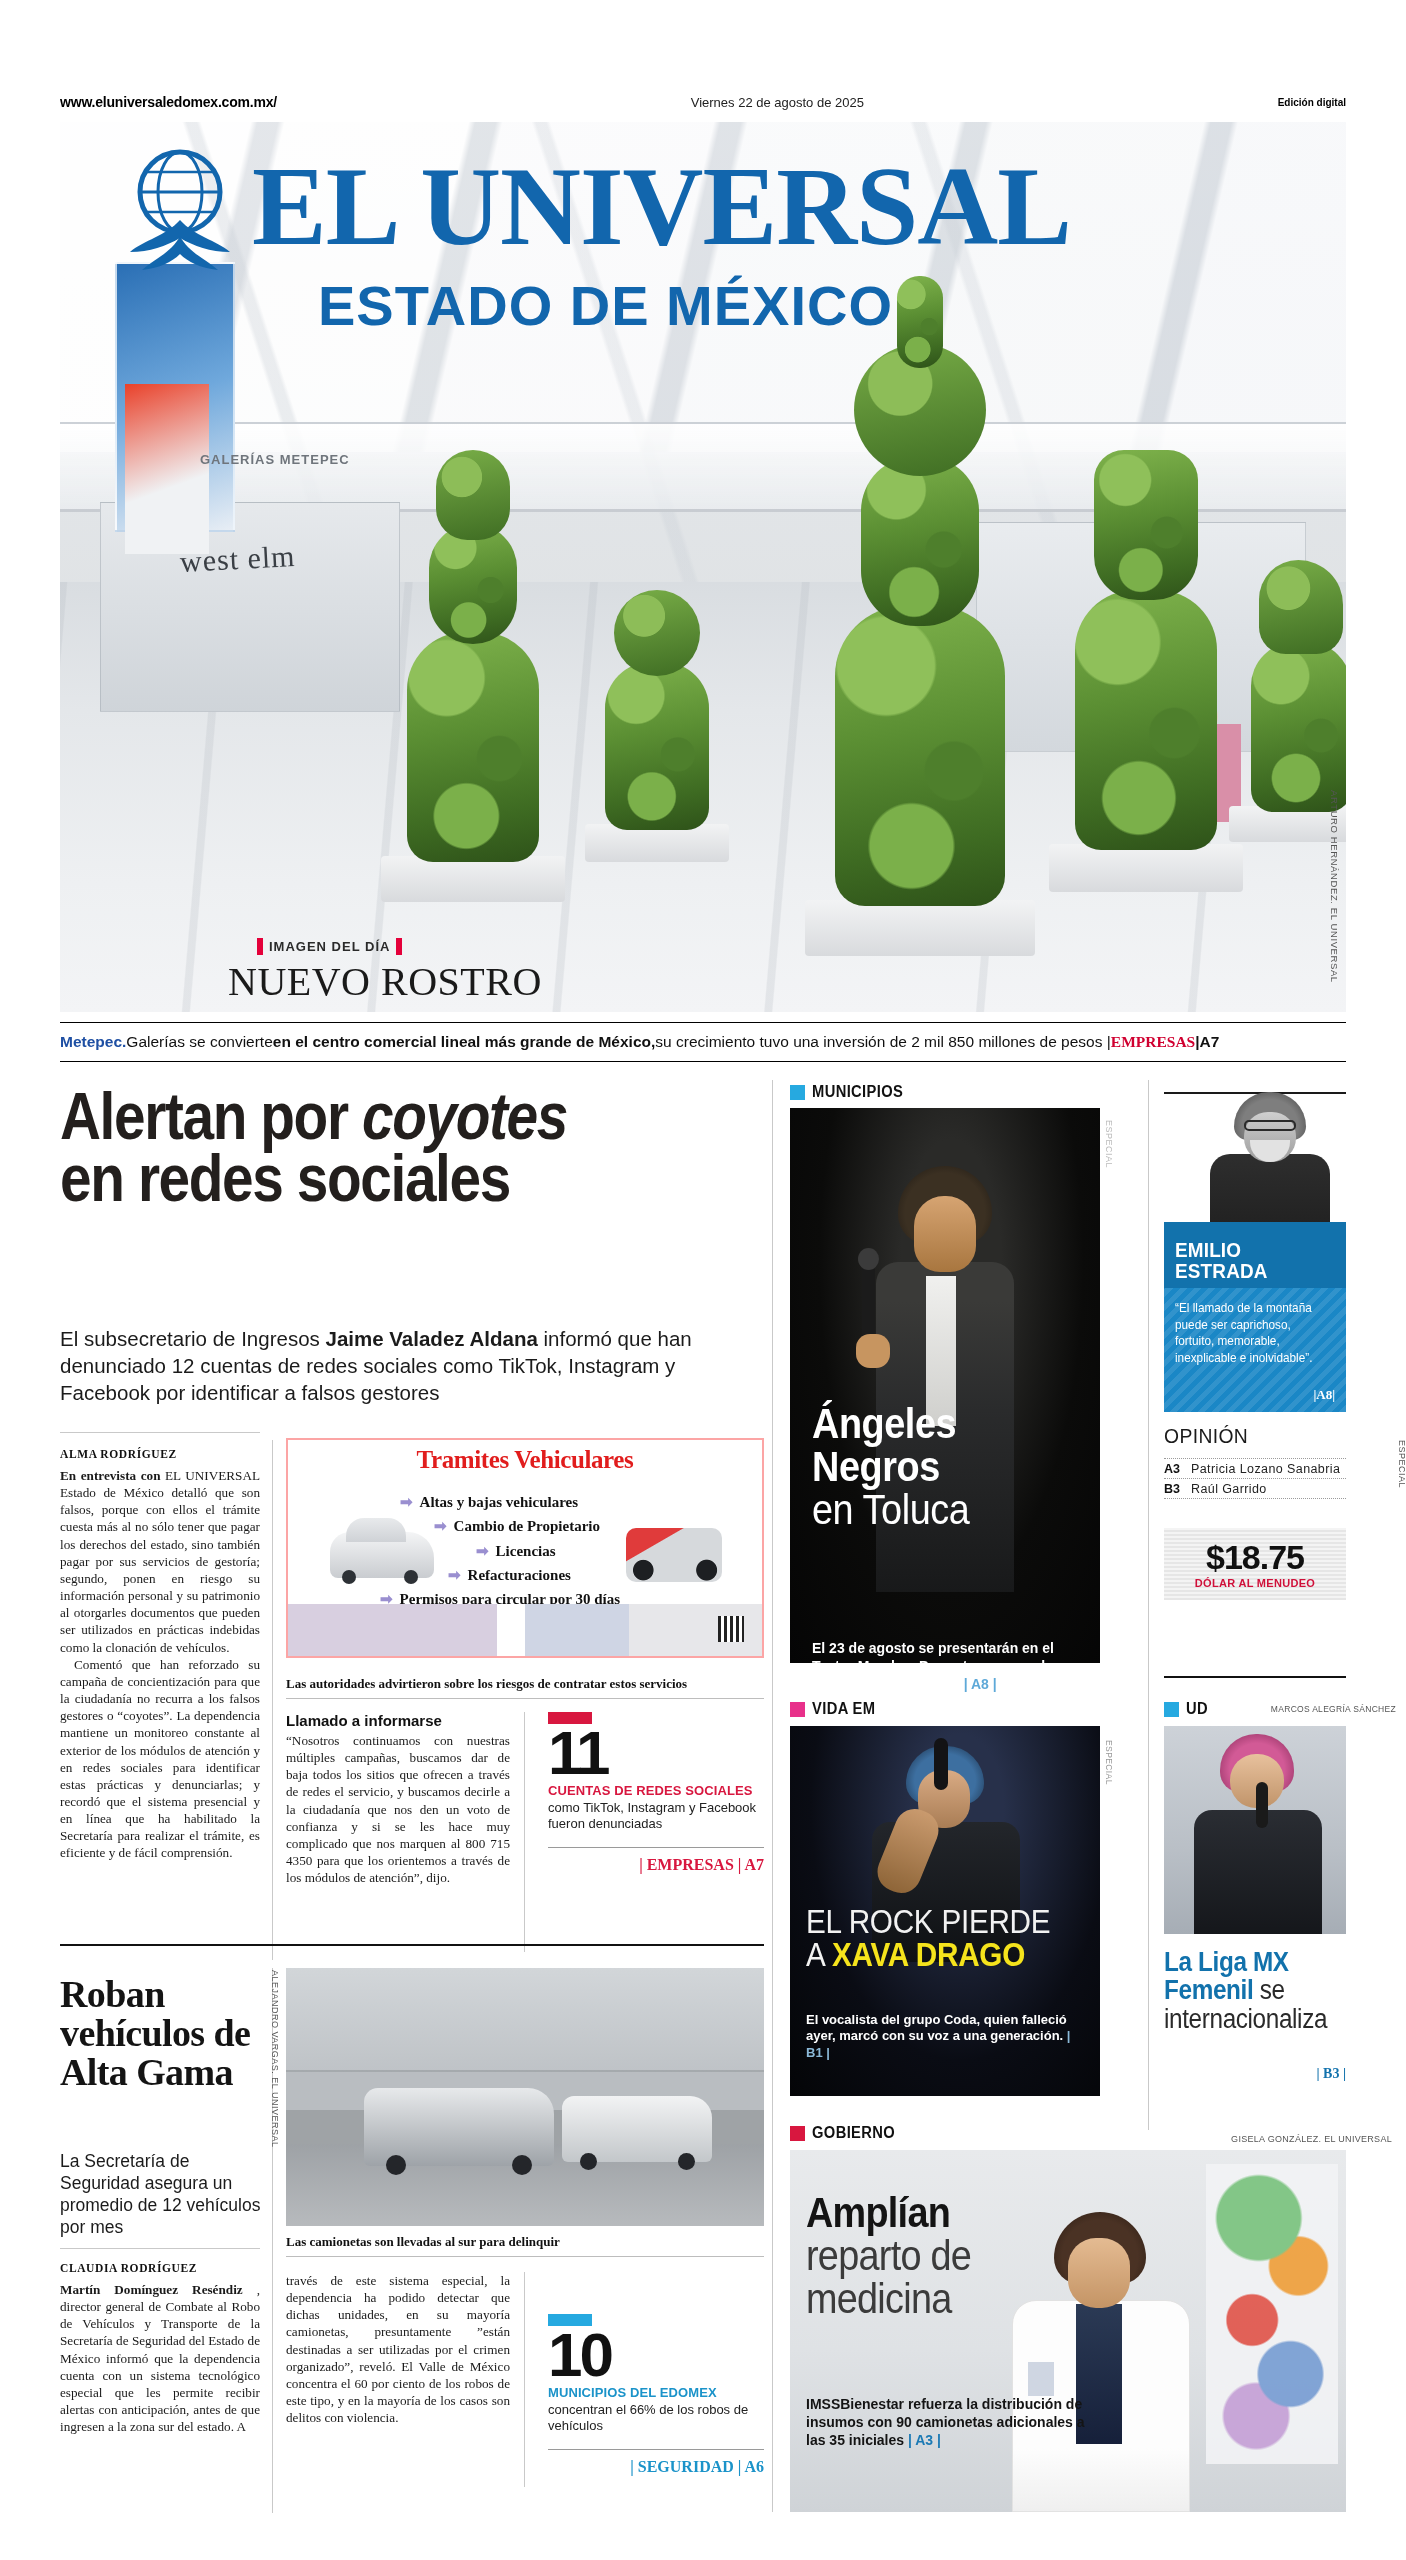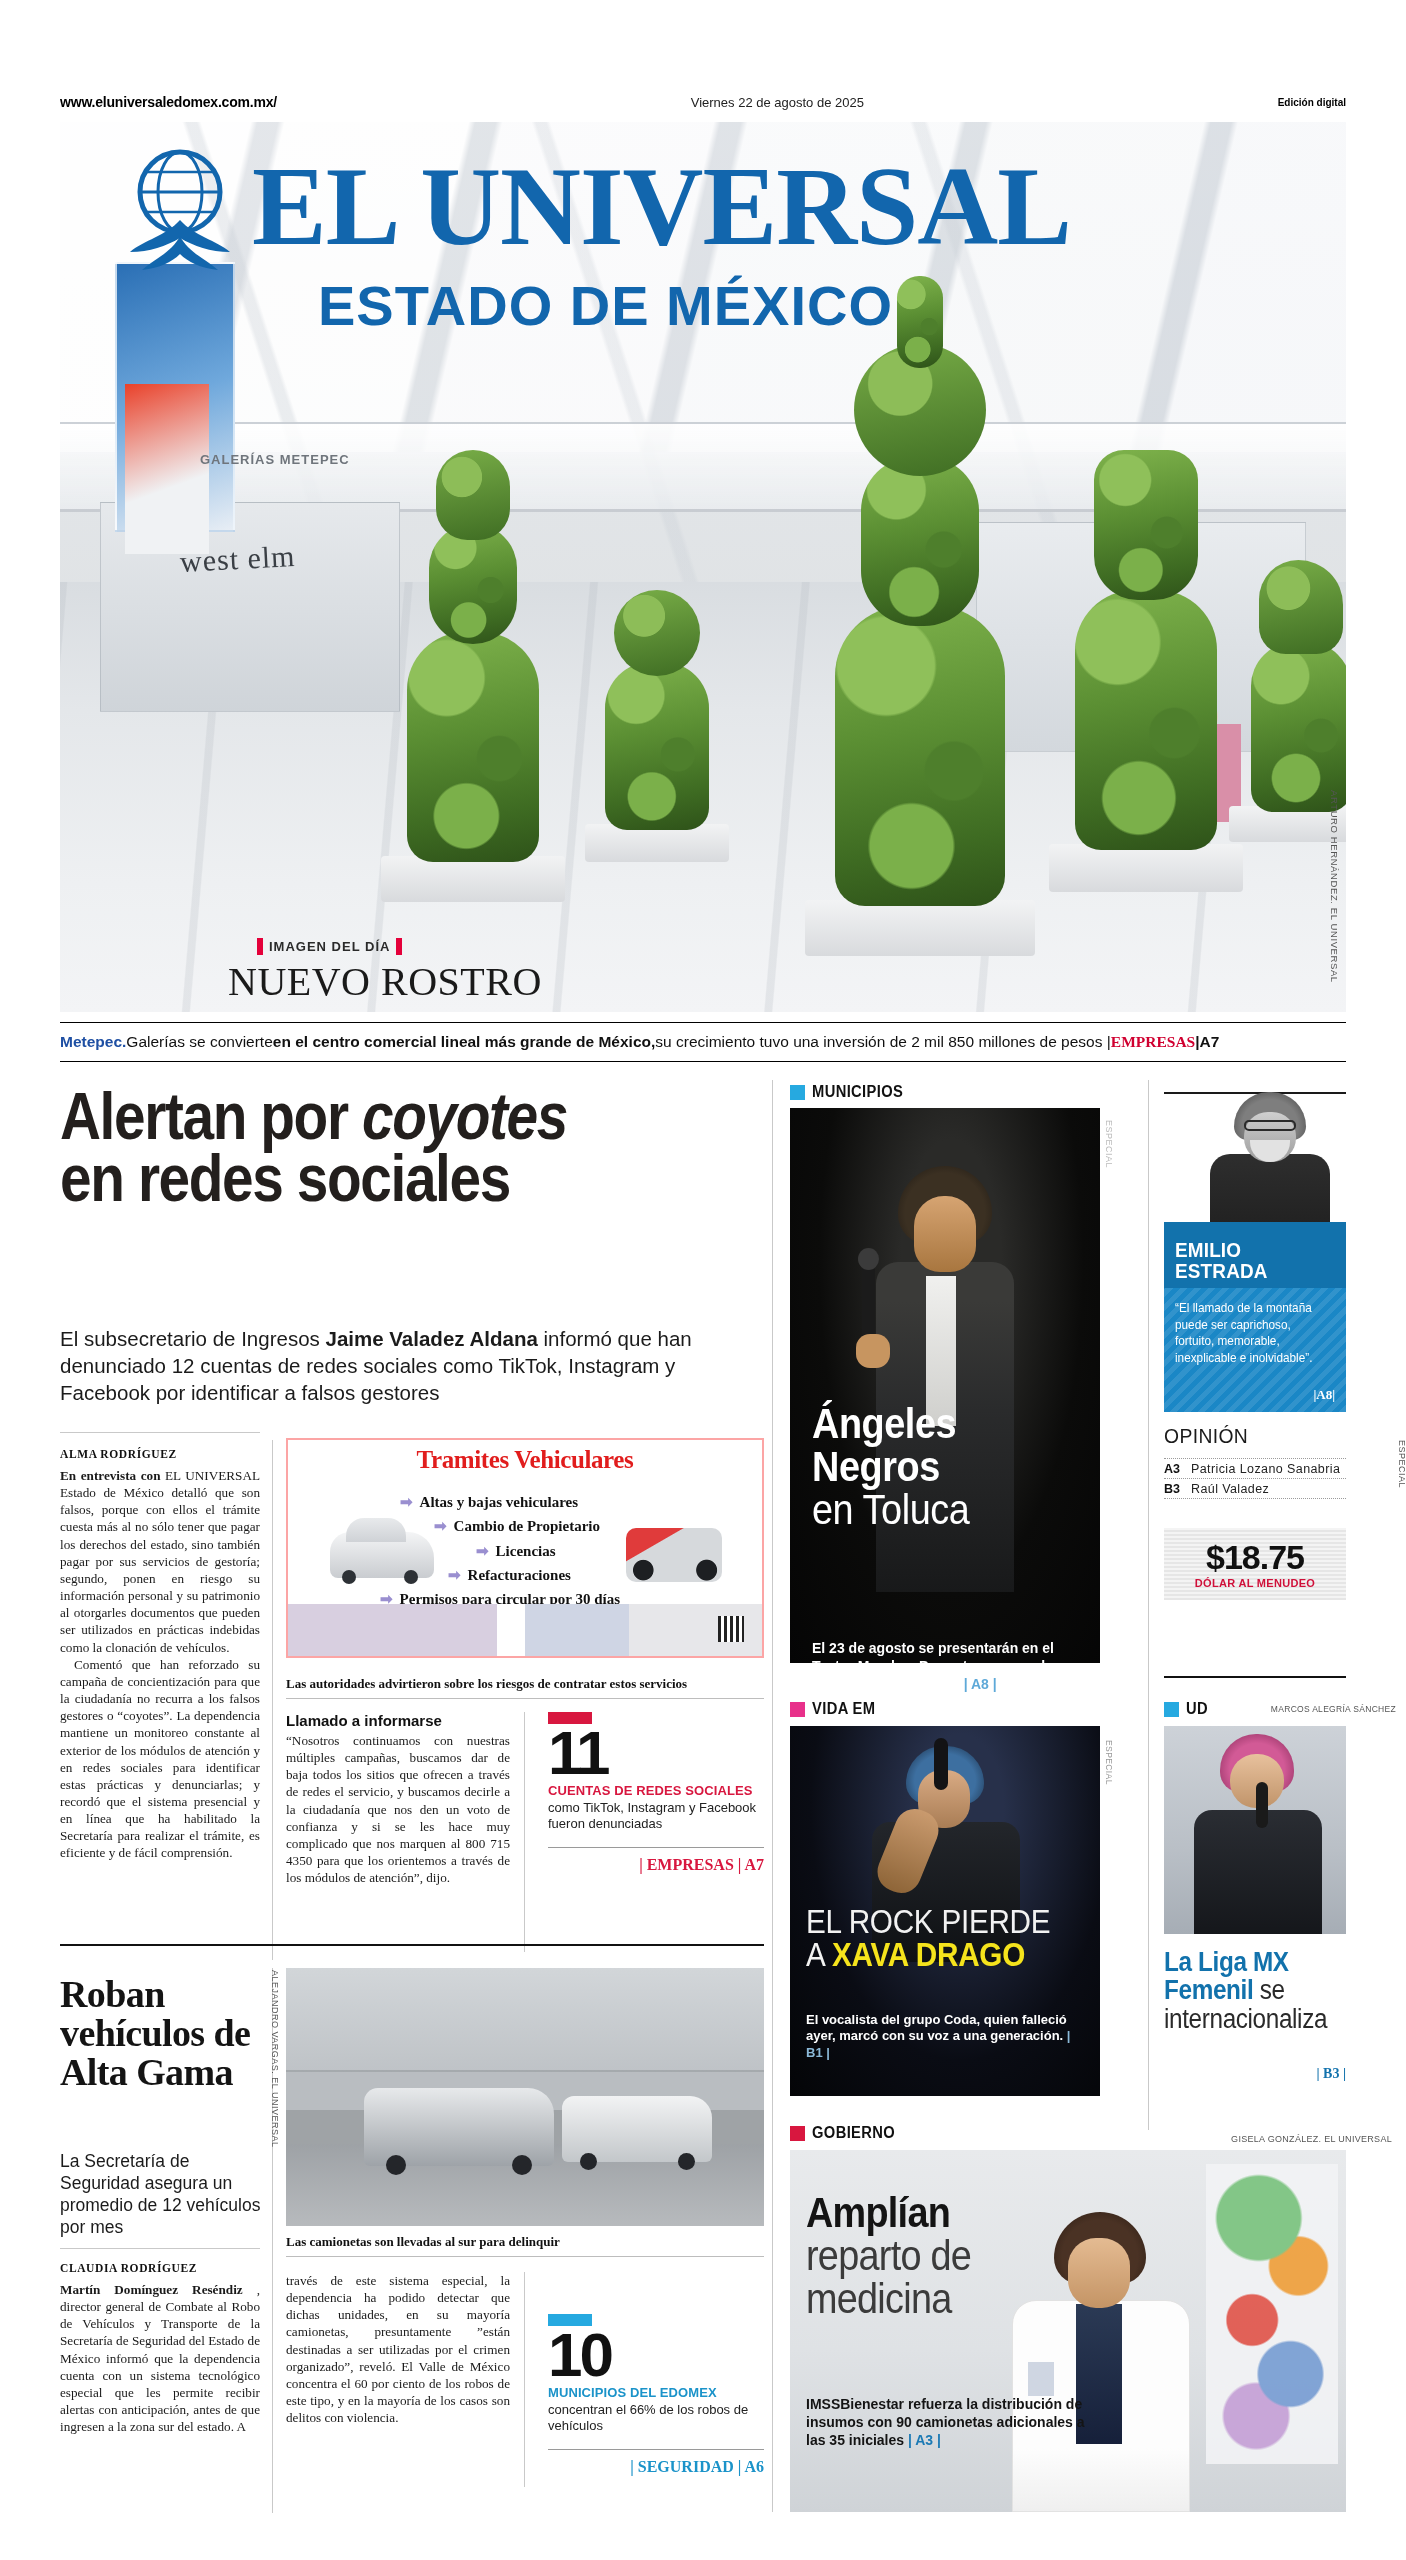"Raúl Valadez" span.nm { text: Valadez -> Garrido }
